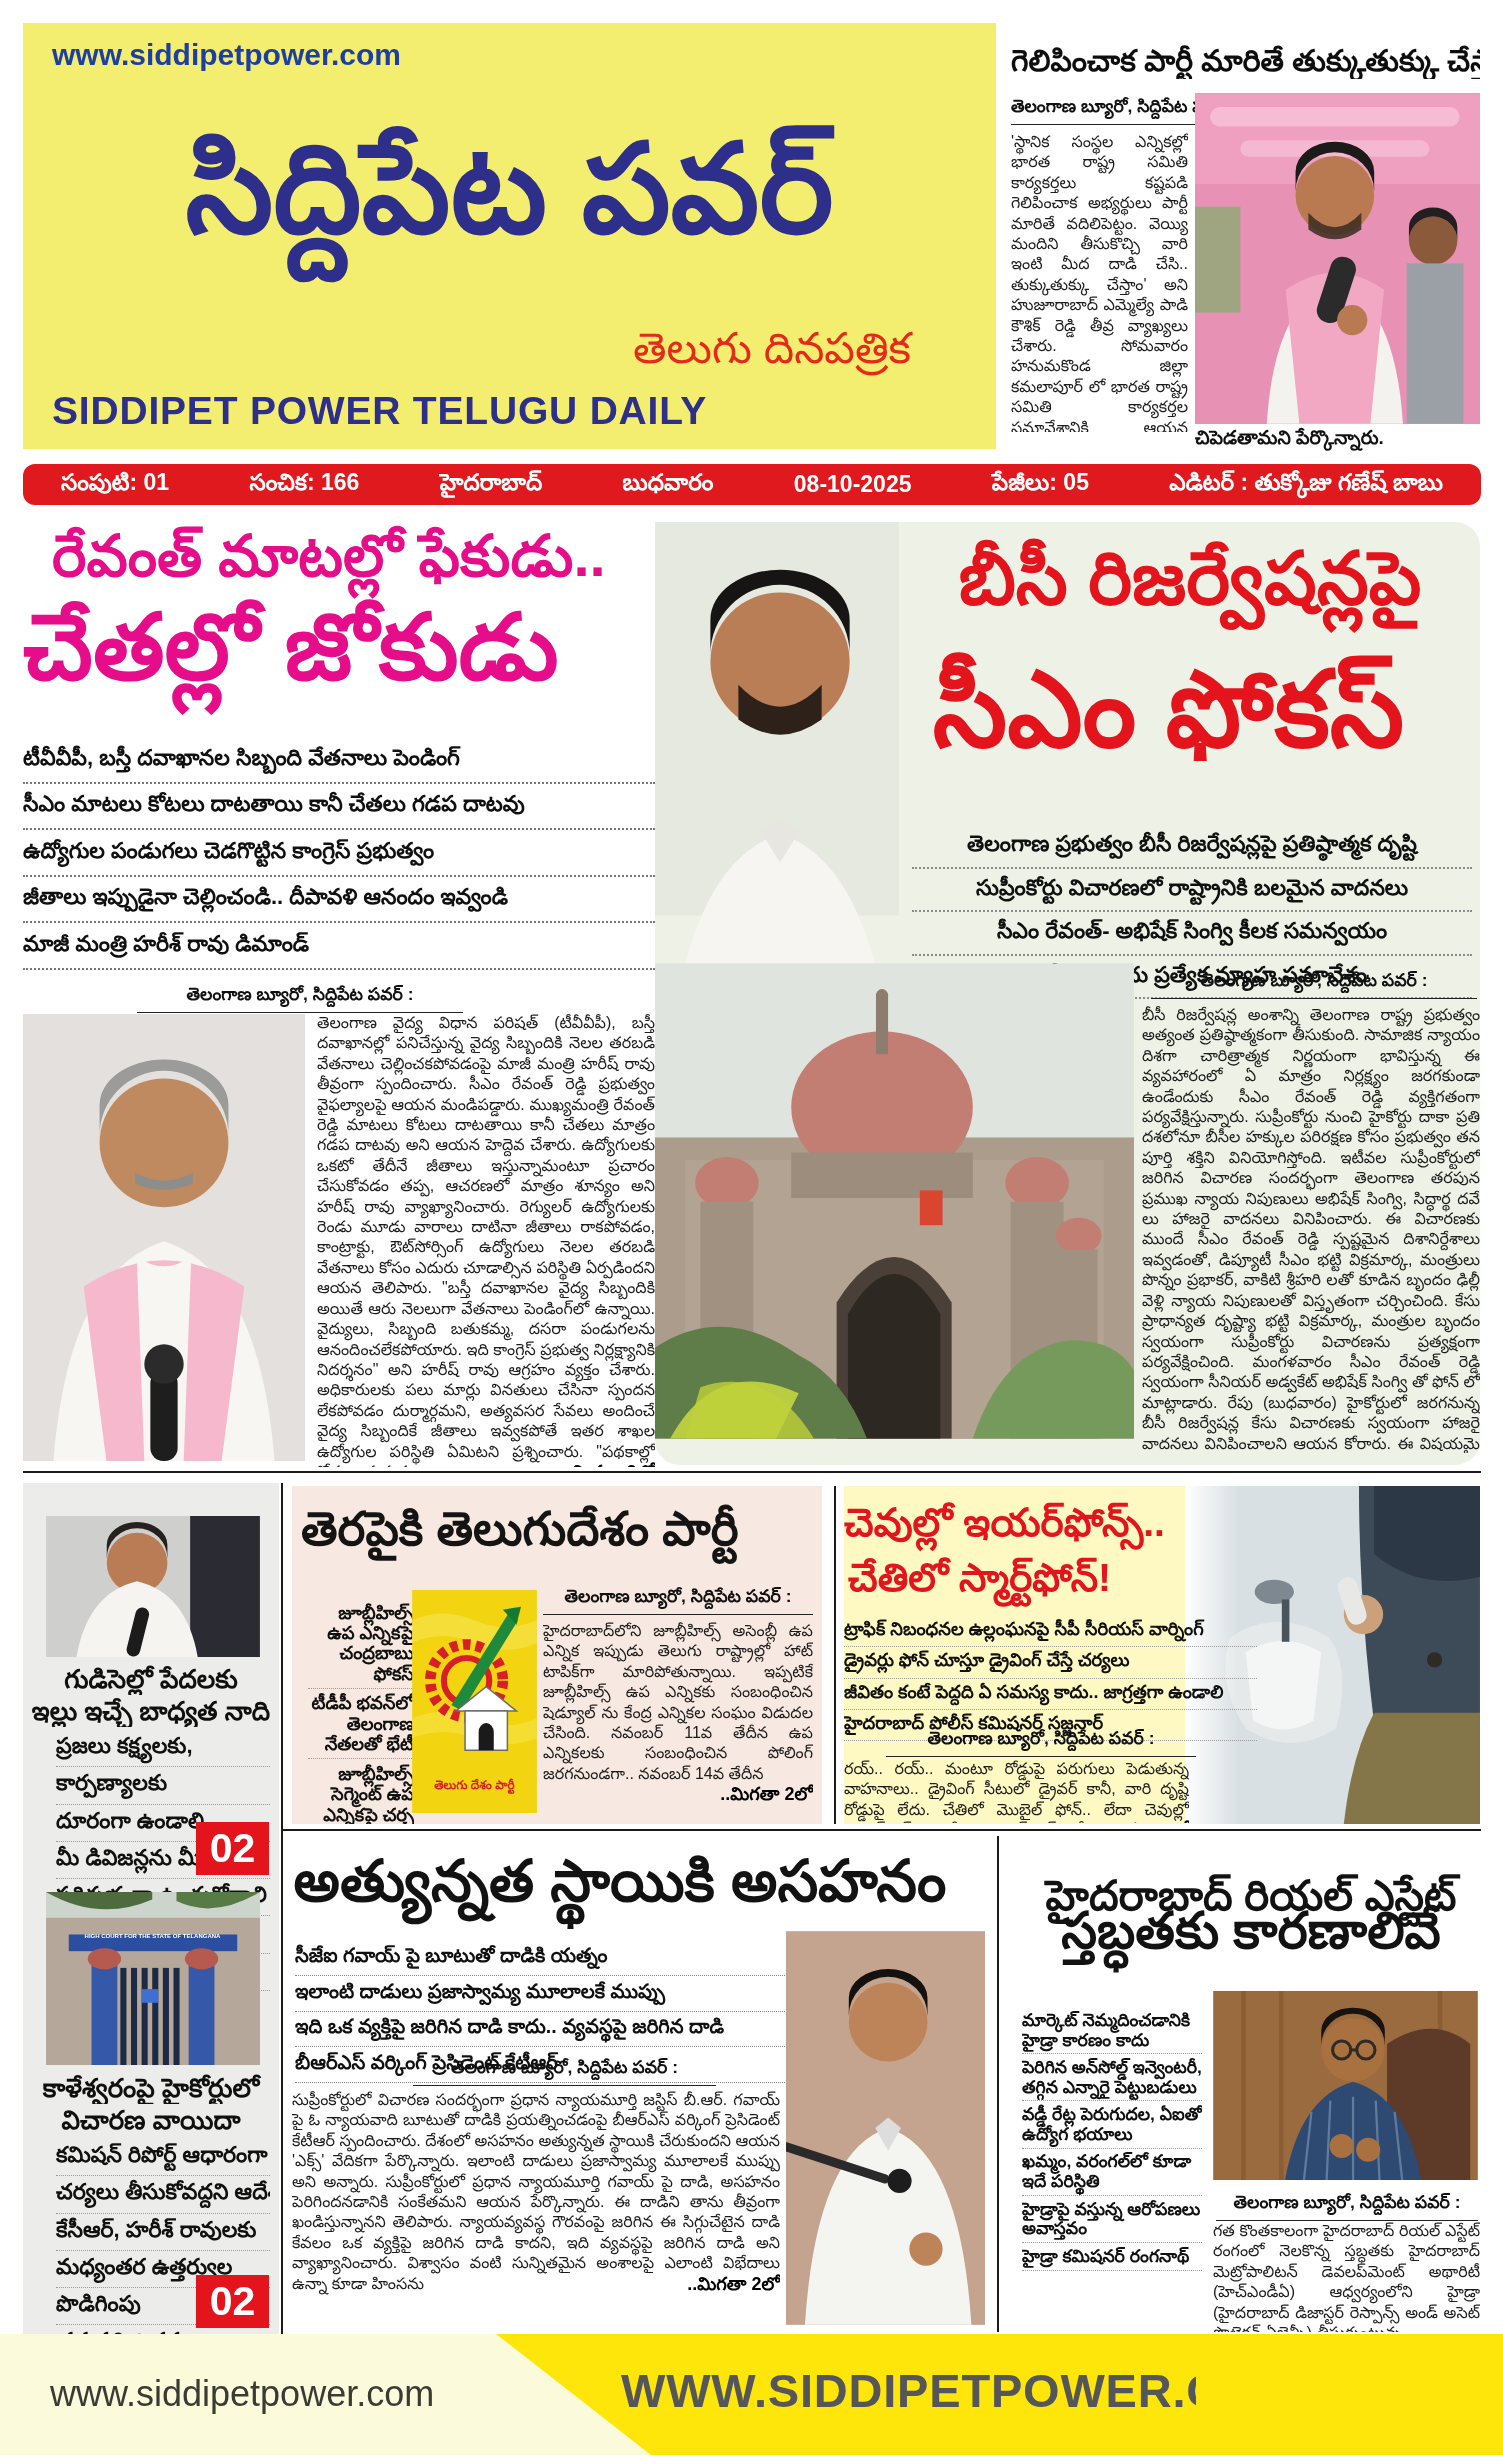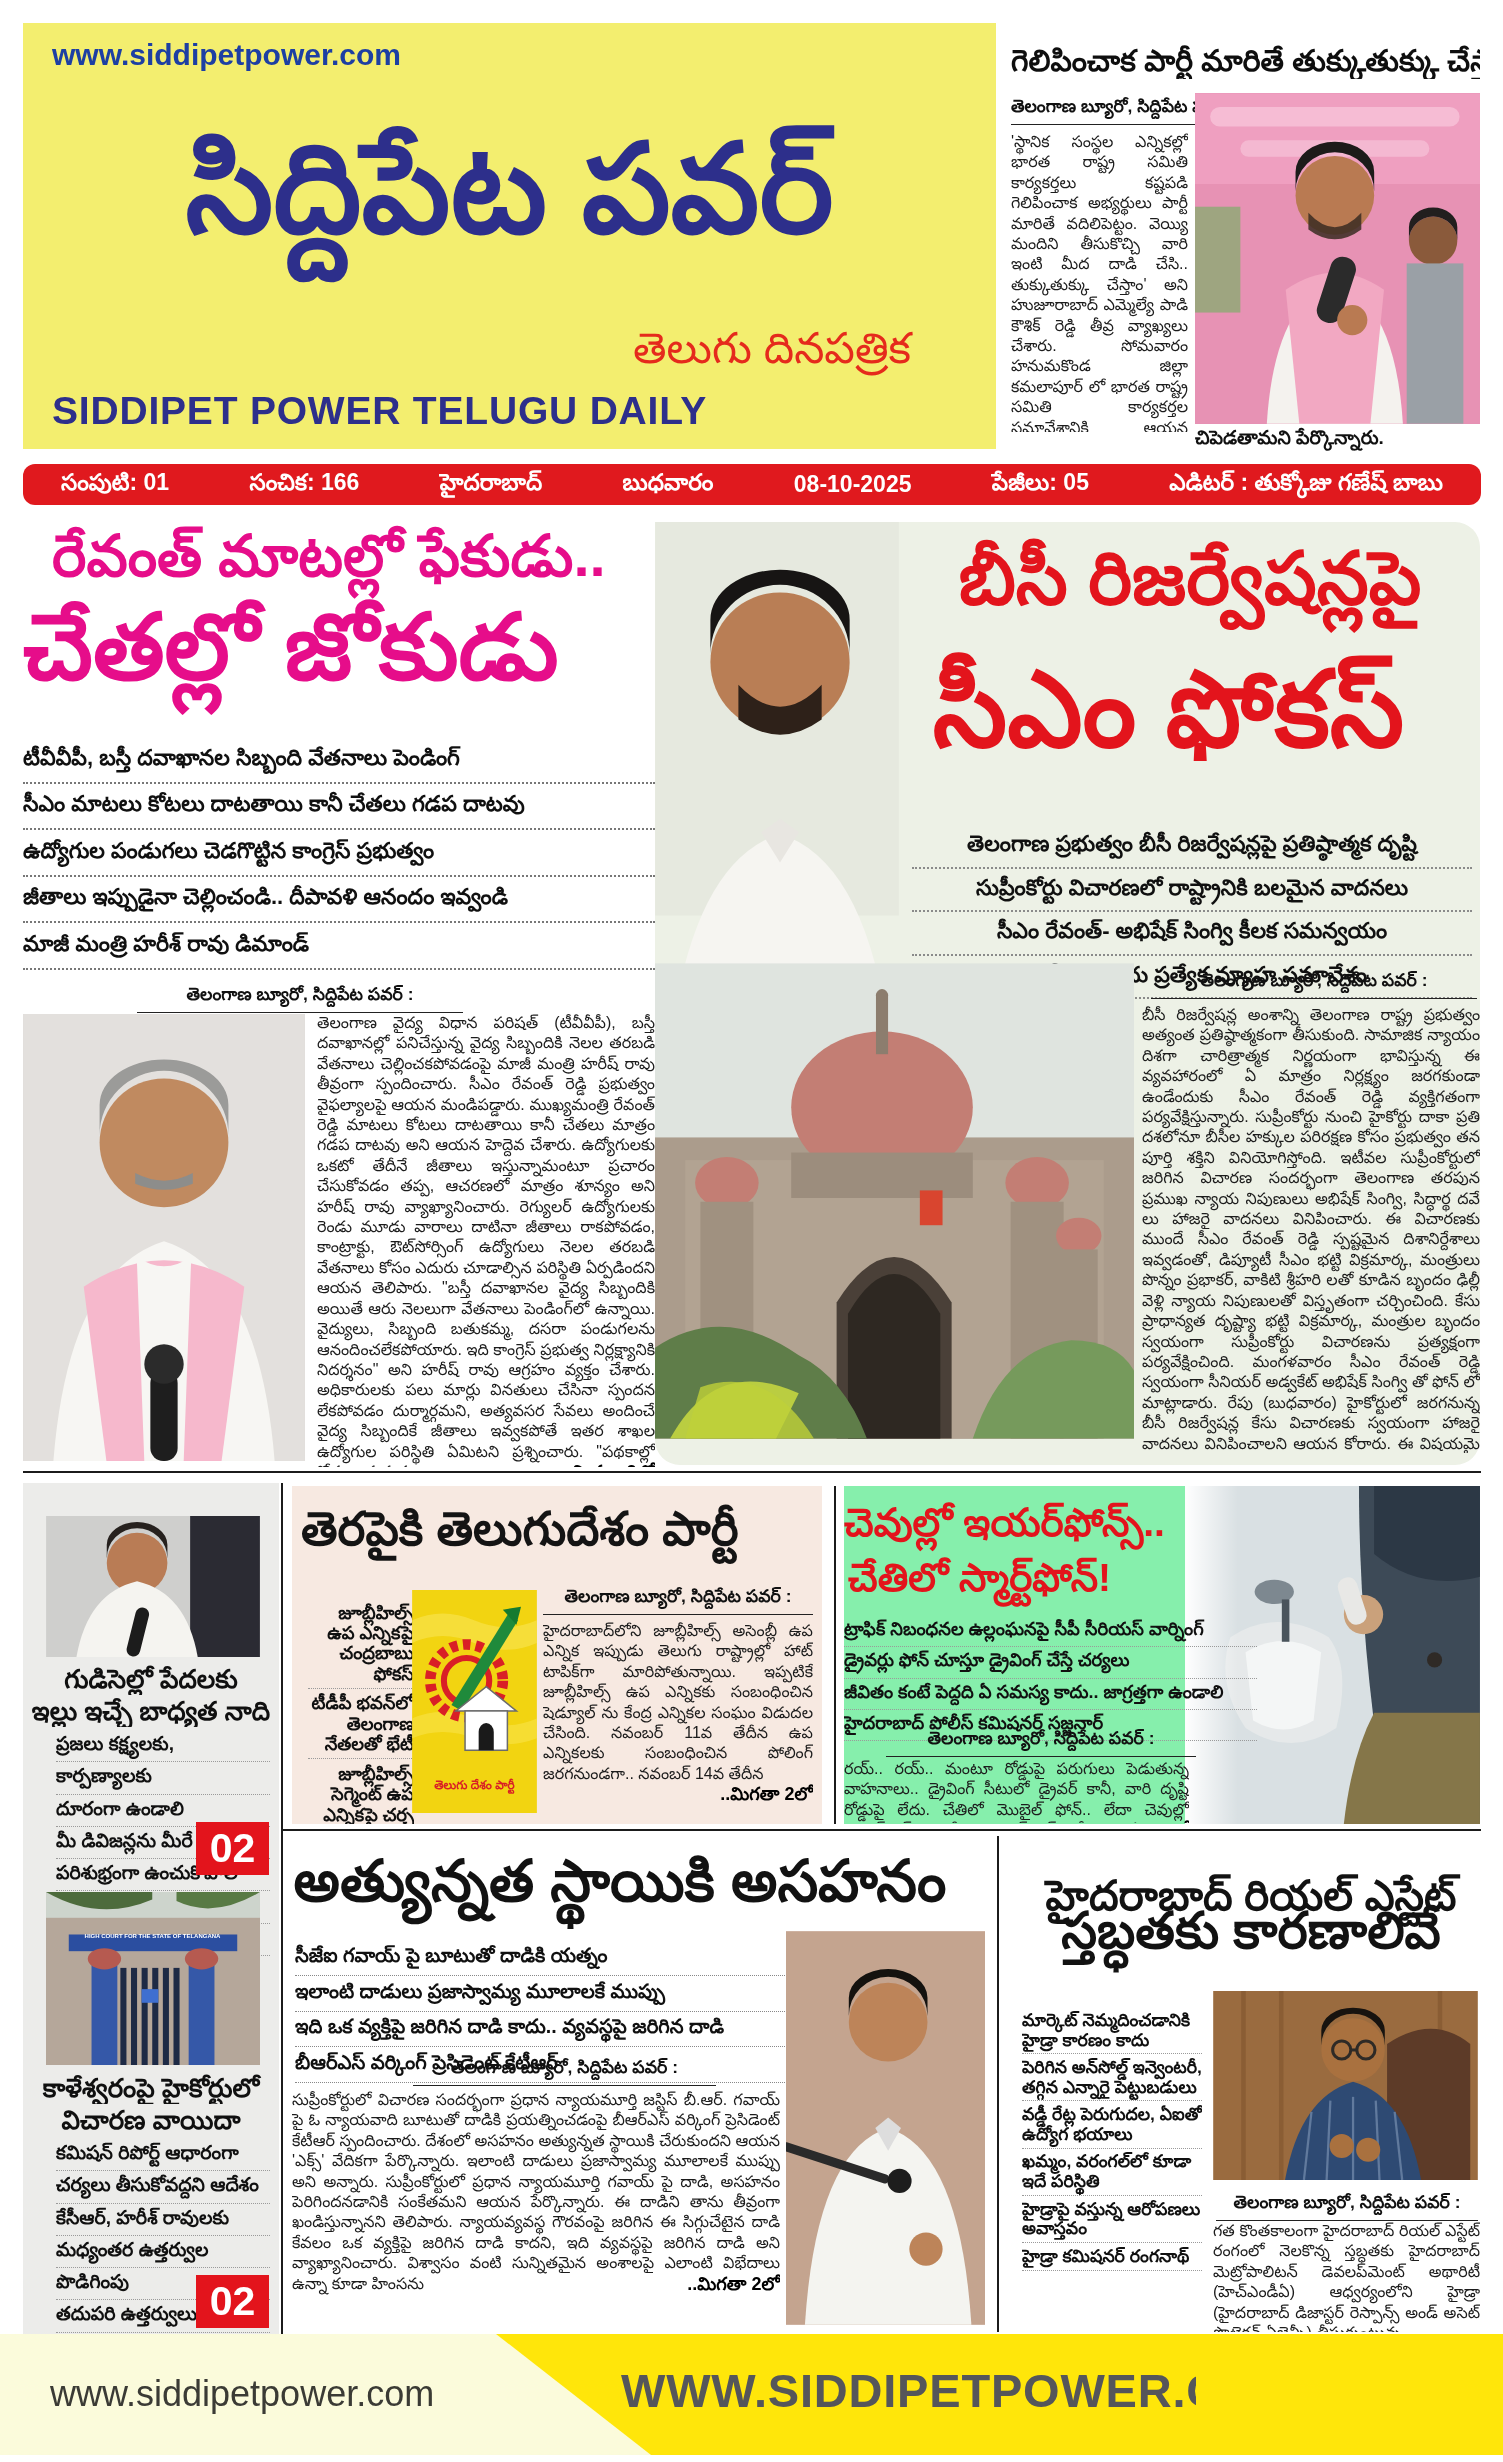"చెవుల్లో ఇయర్‌ఫోన్స్.." #earph { background: #86efac -> #fef9c3 }
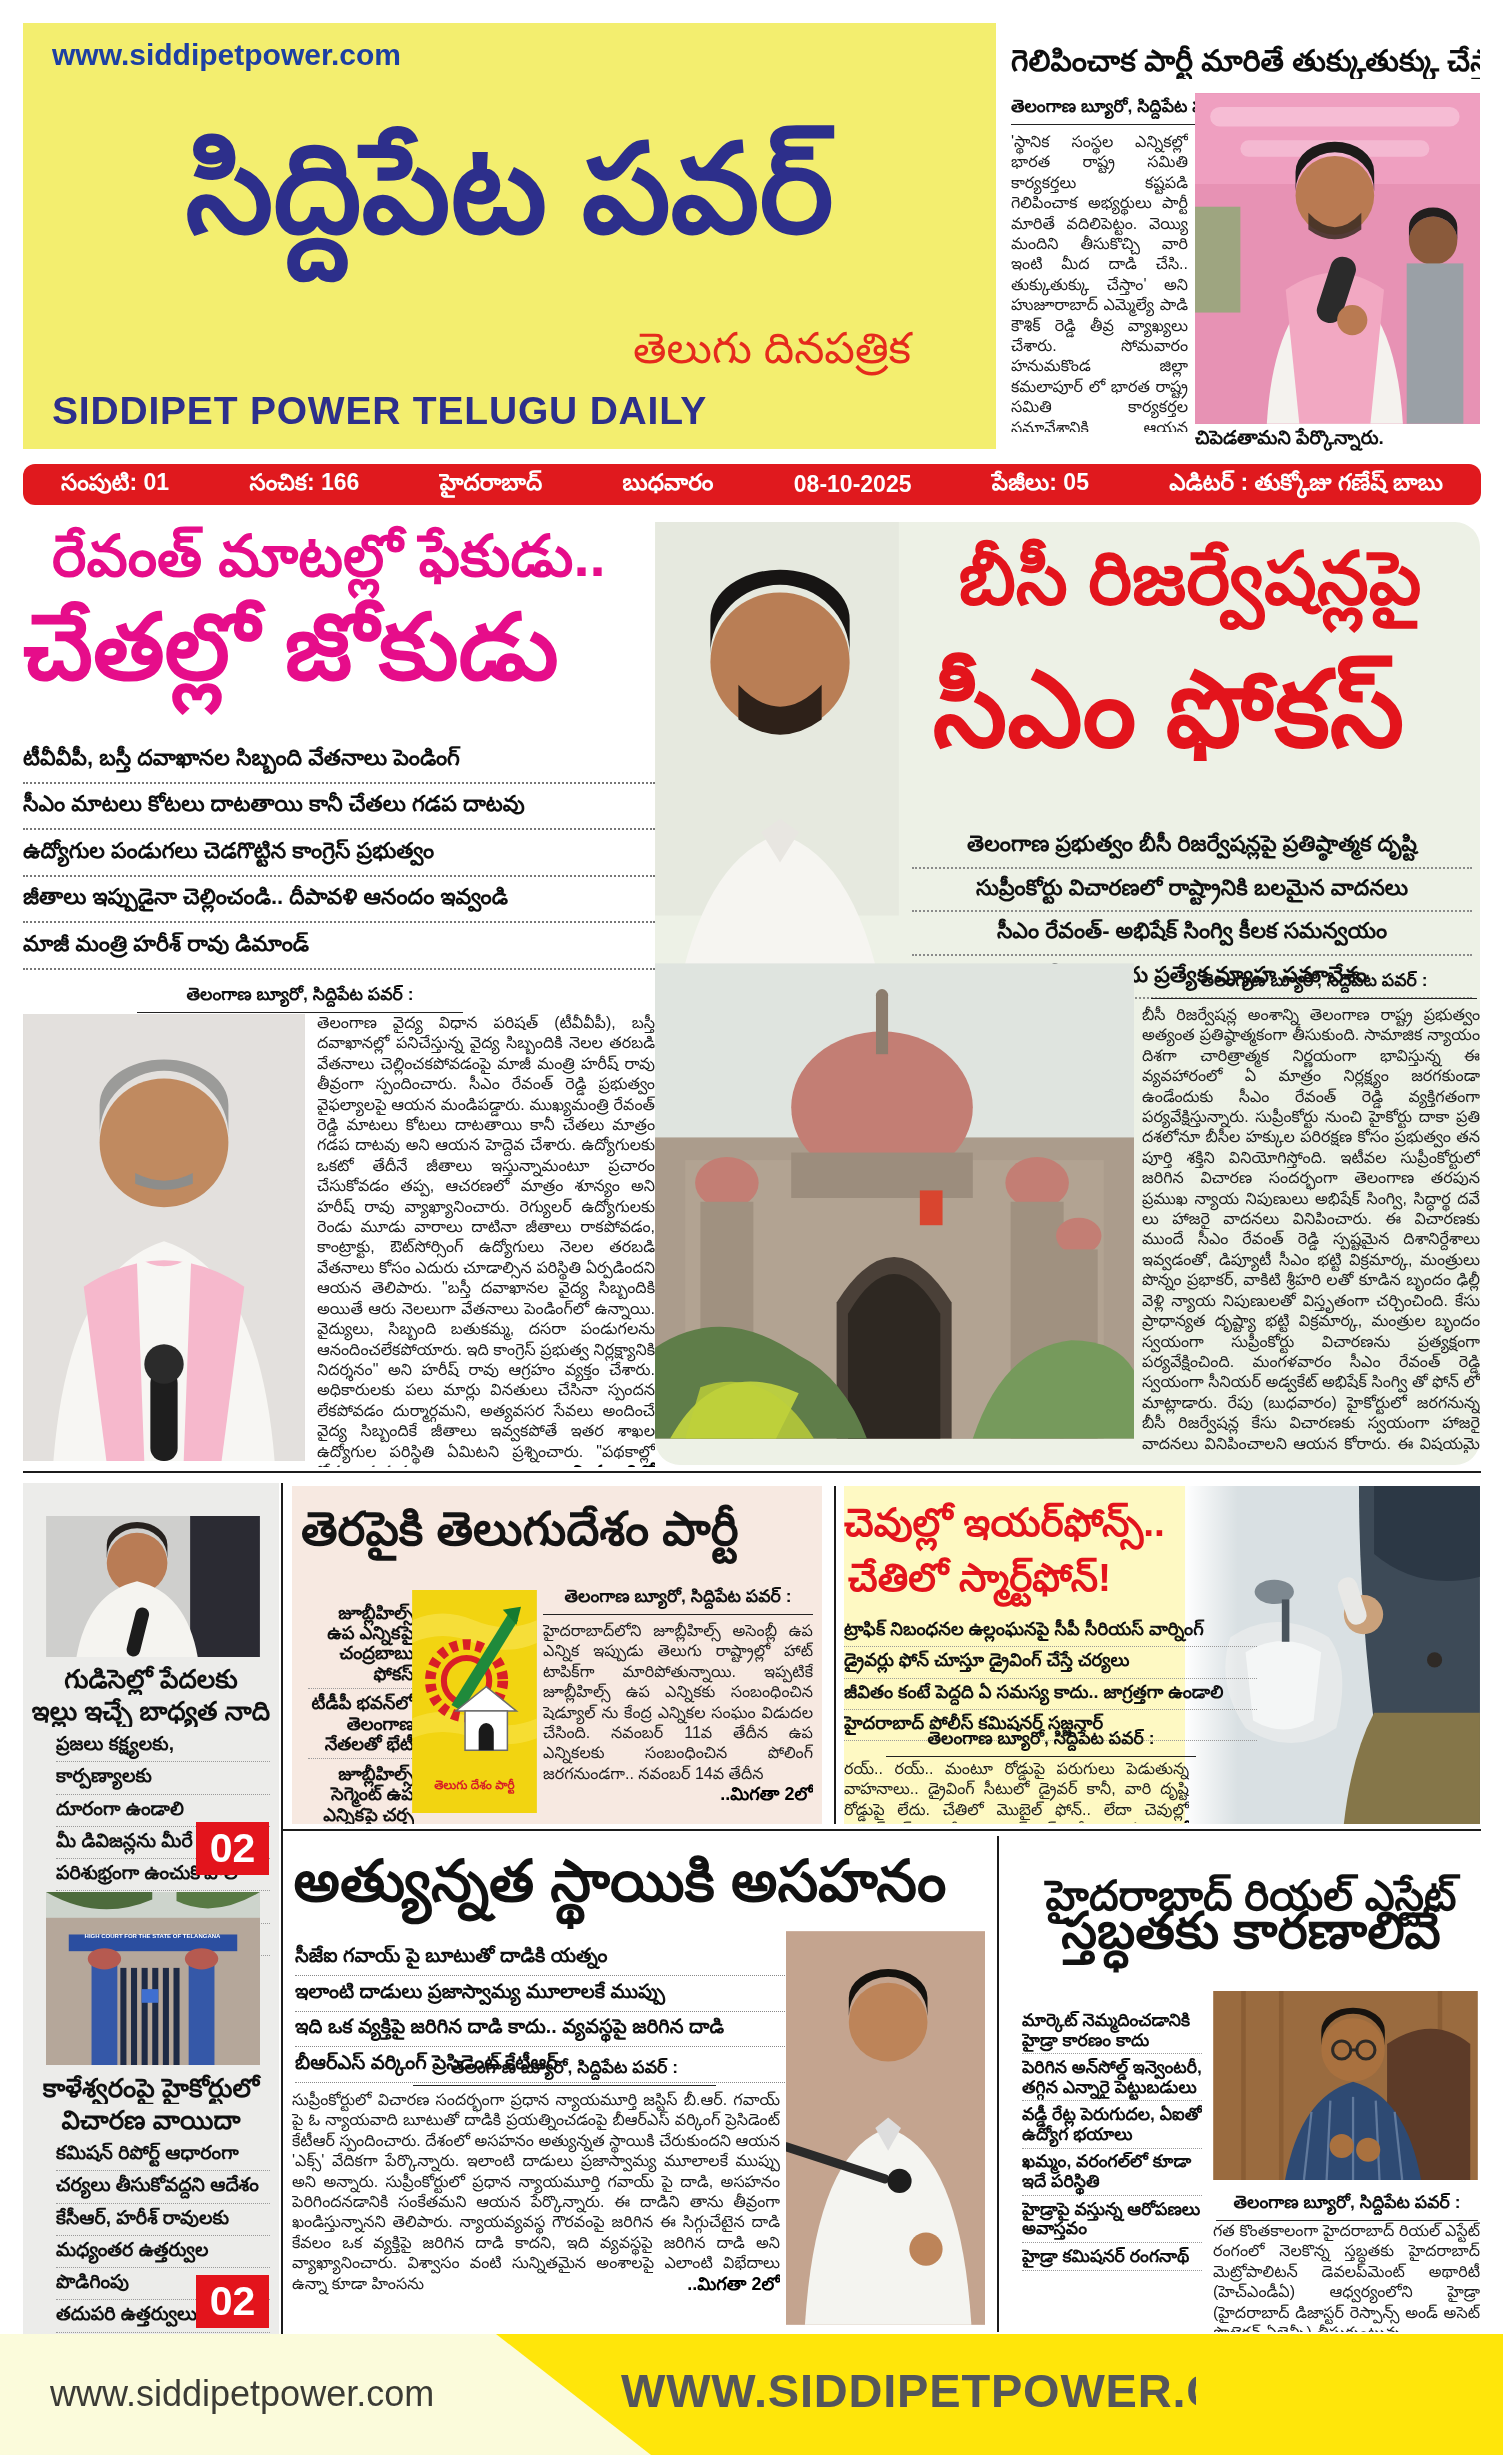"ప్రజలు కక్ష్యలకు," .bf-points .pt { font-size: 19px -> 22px }
